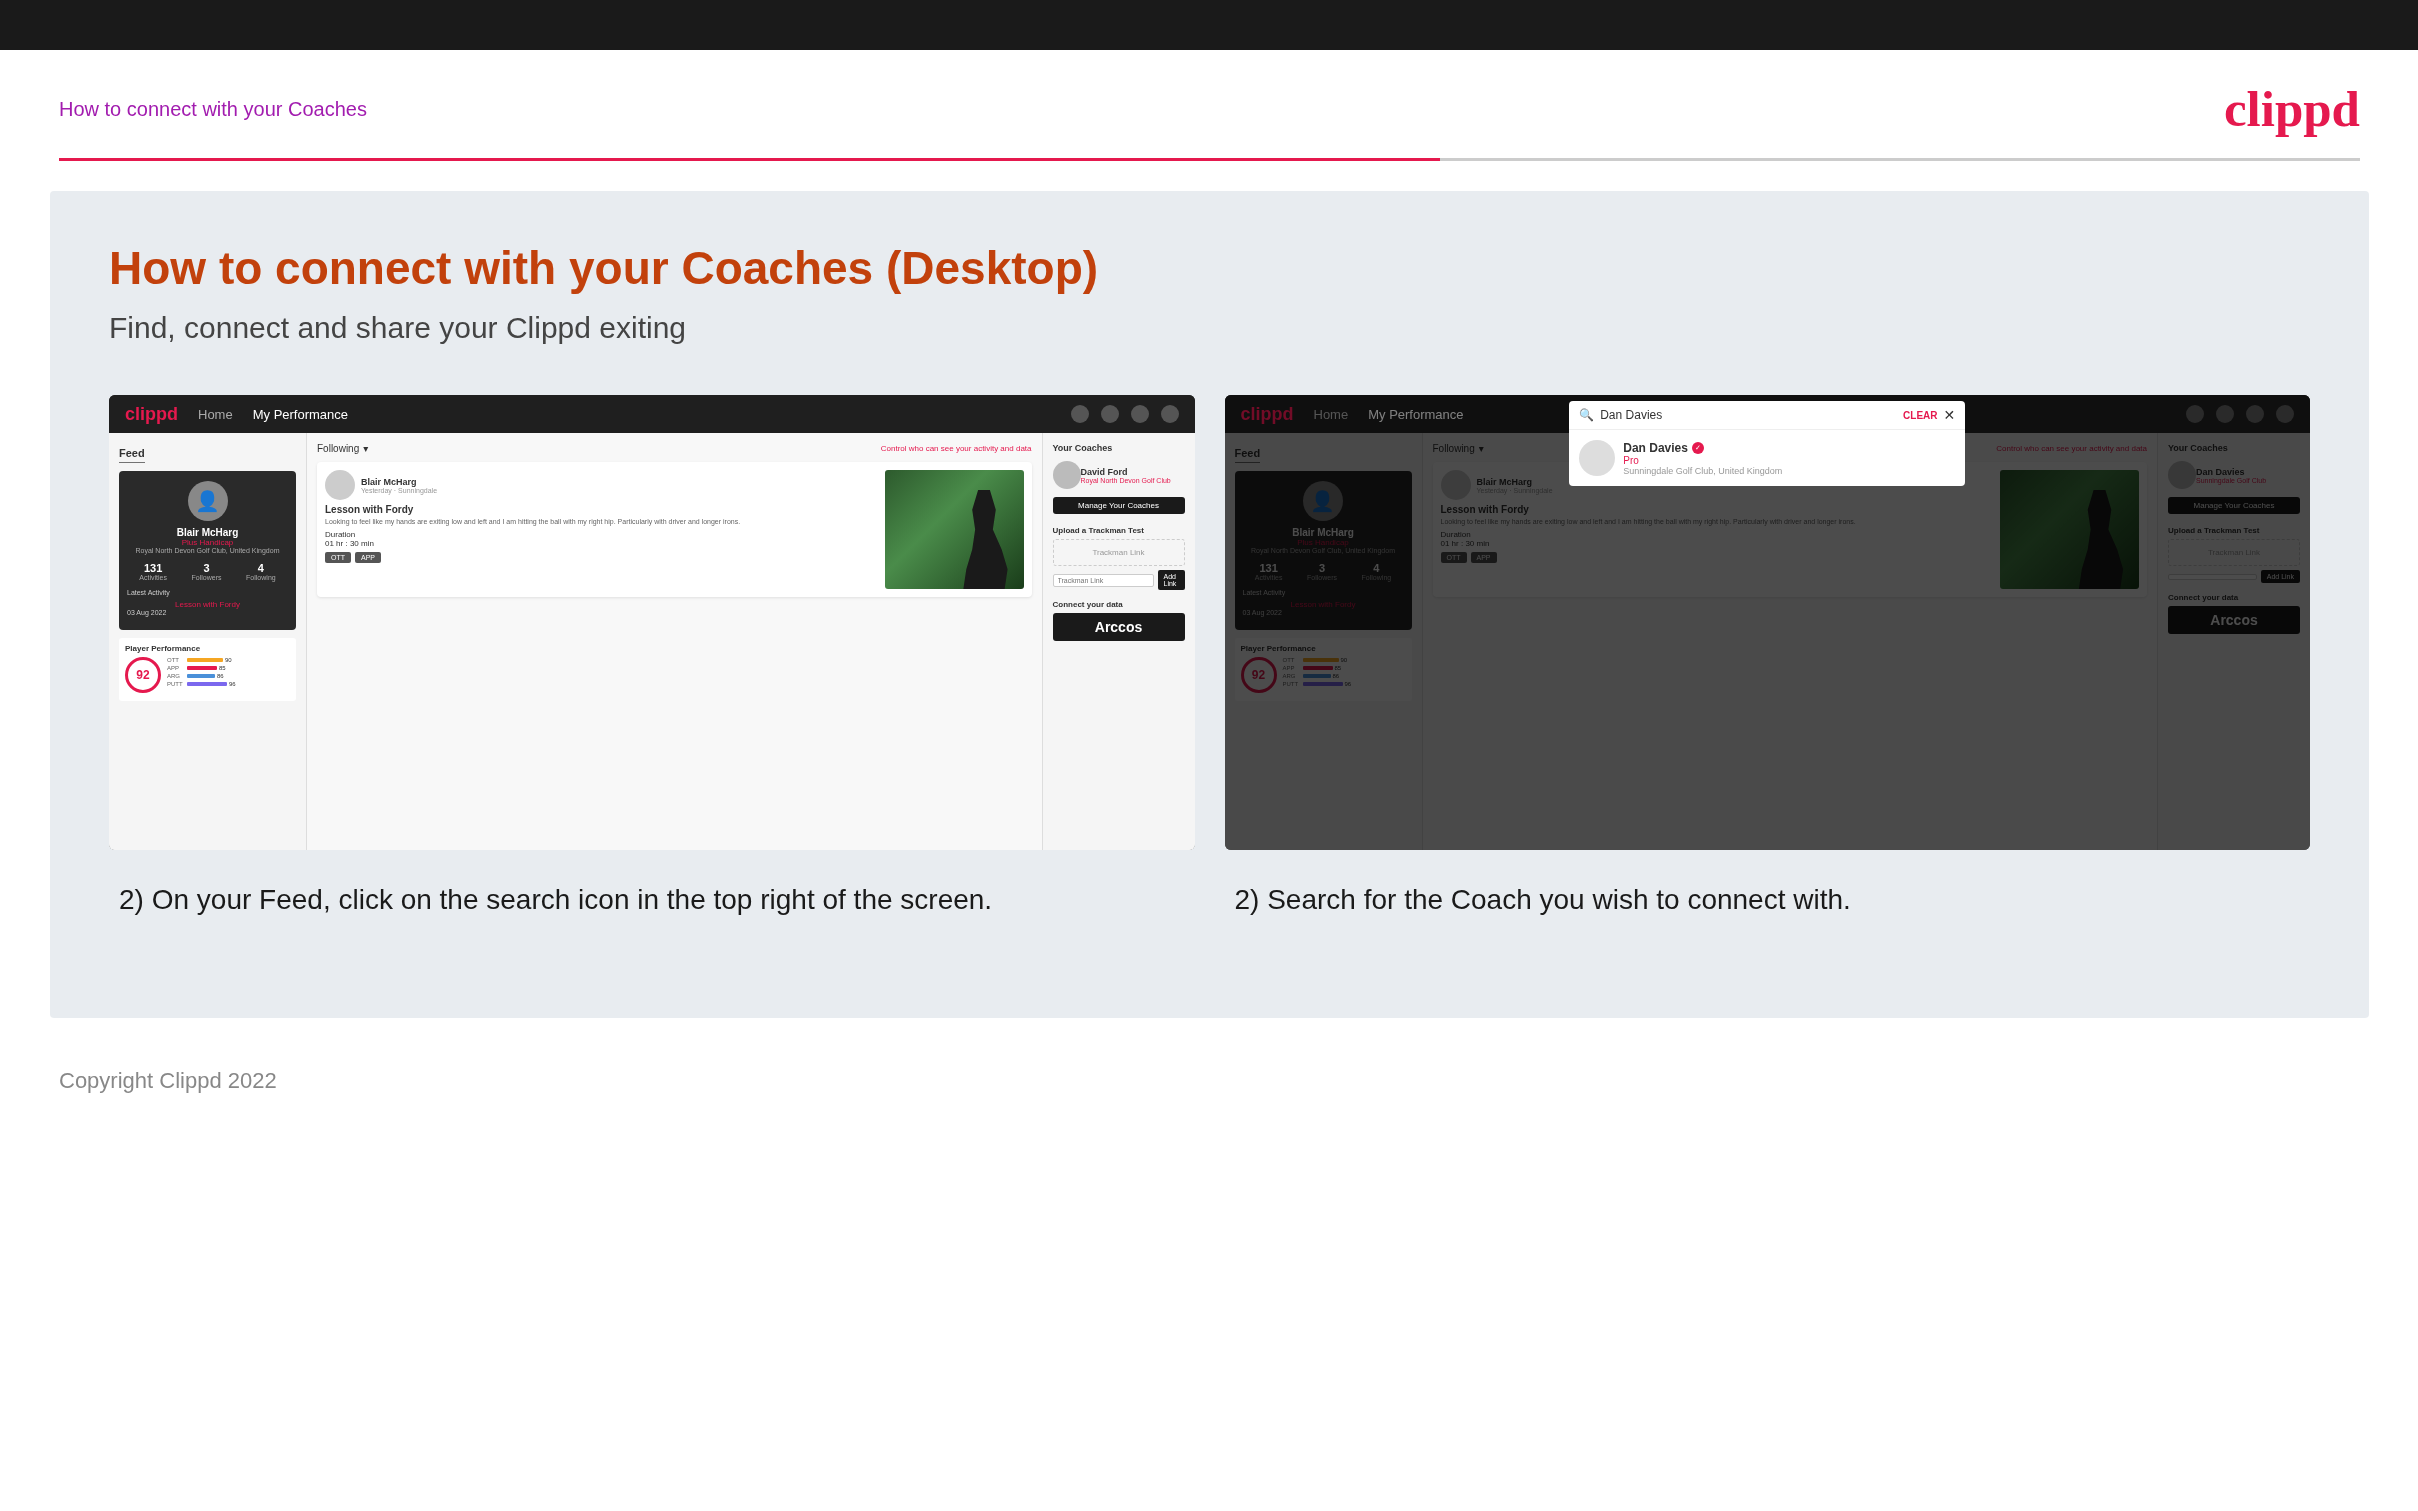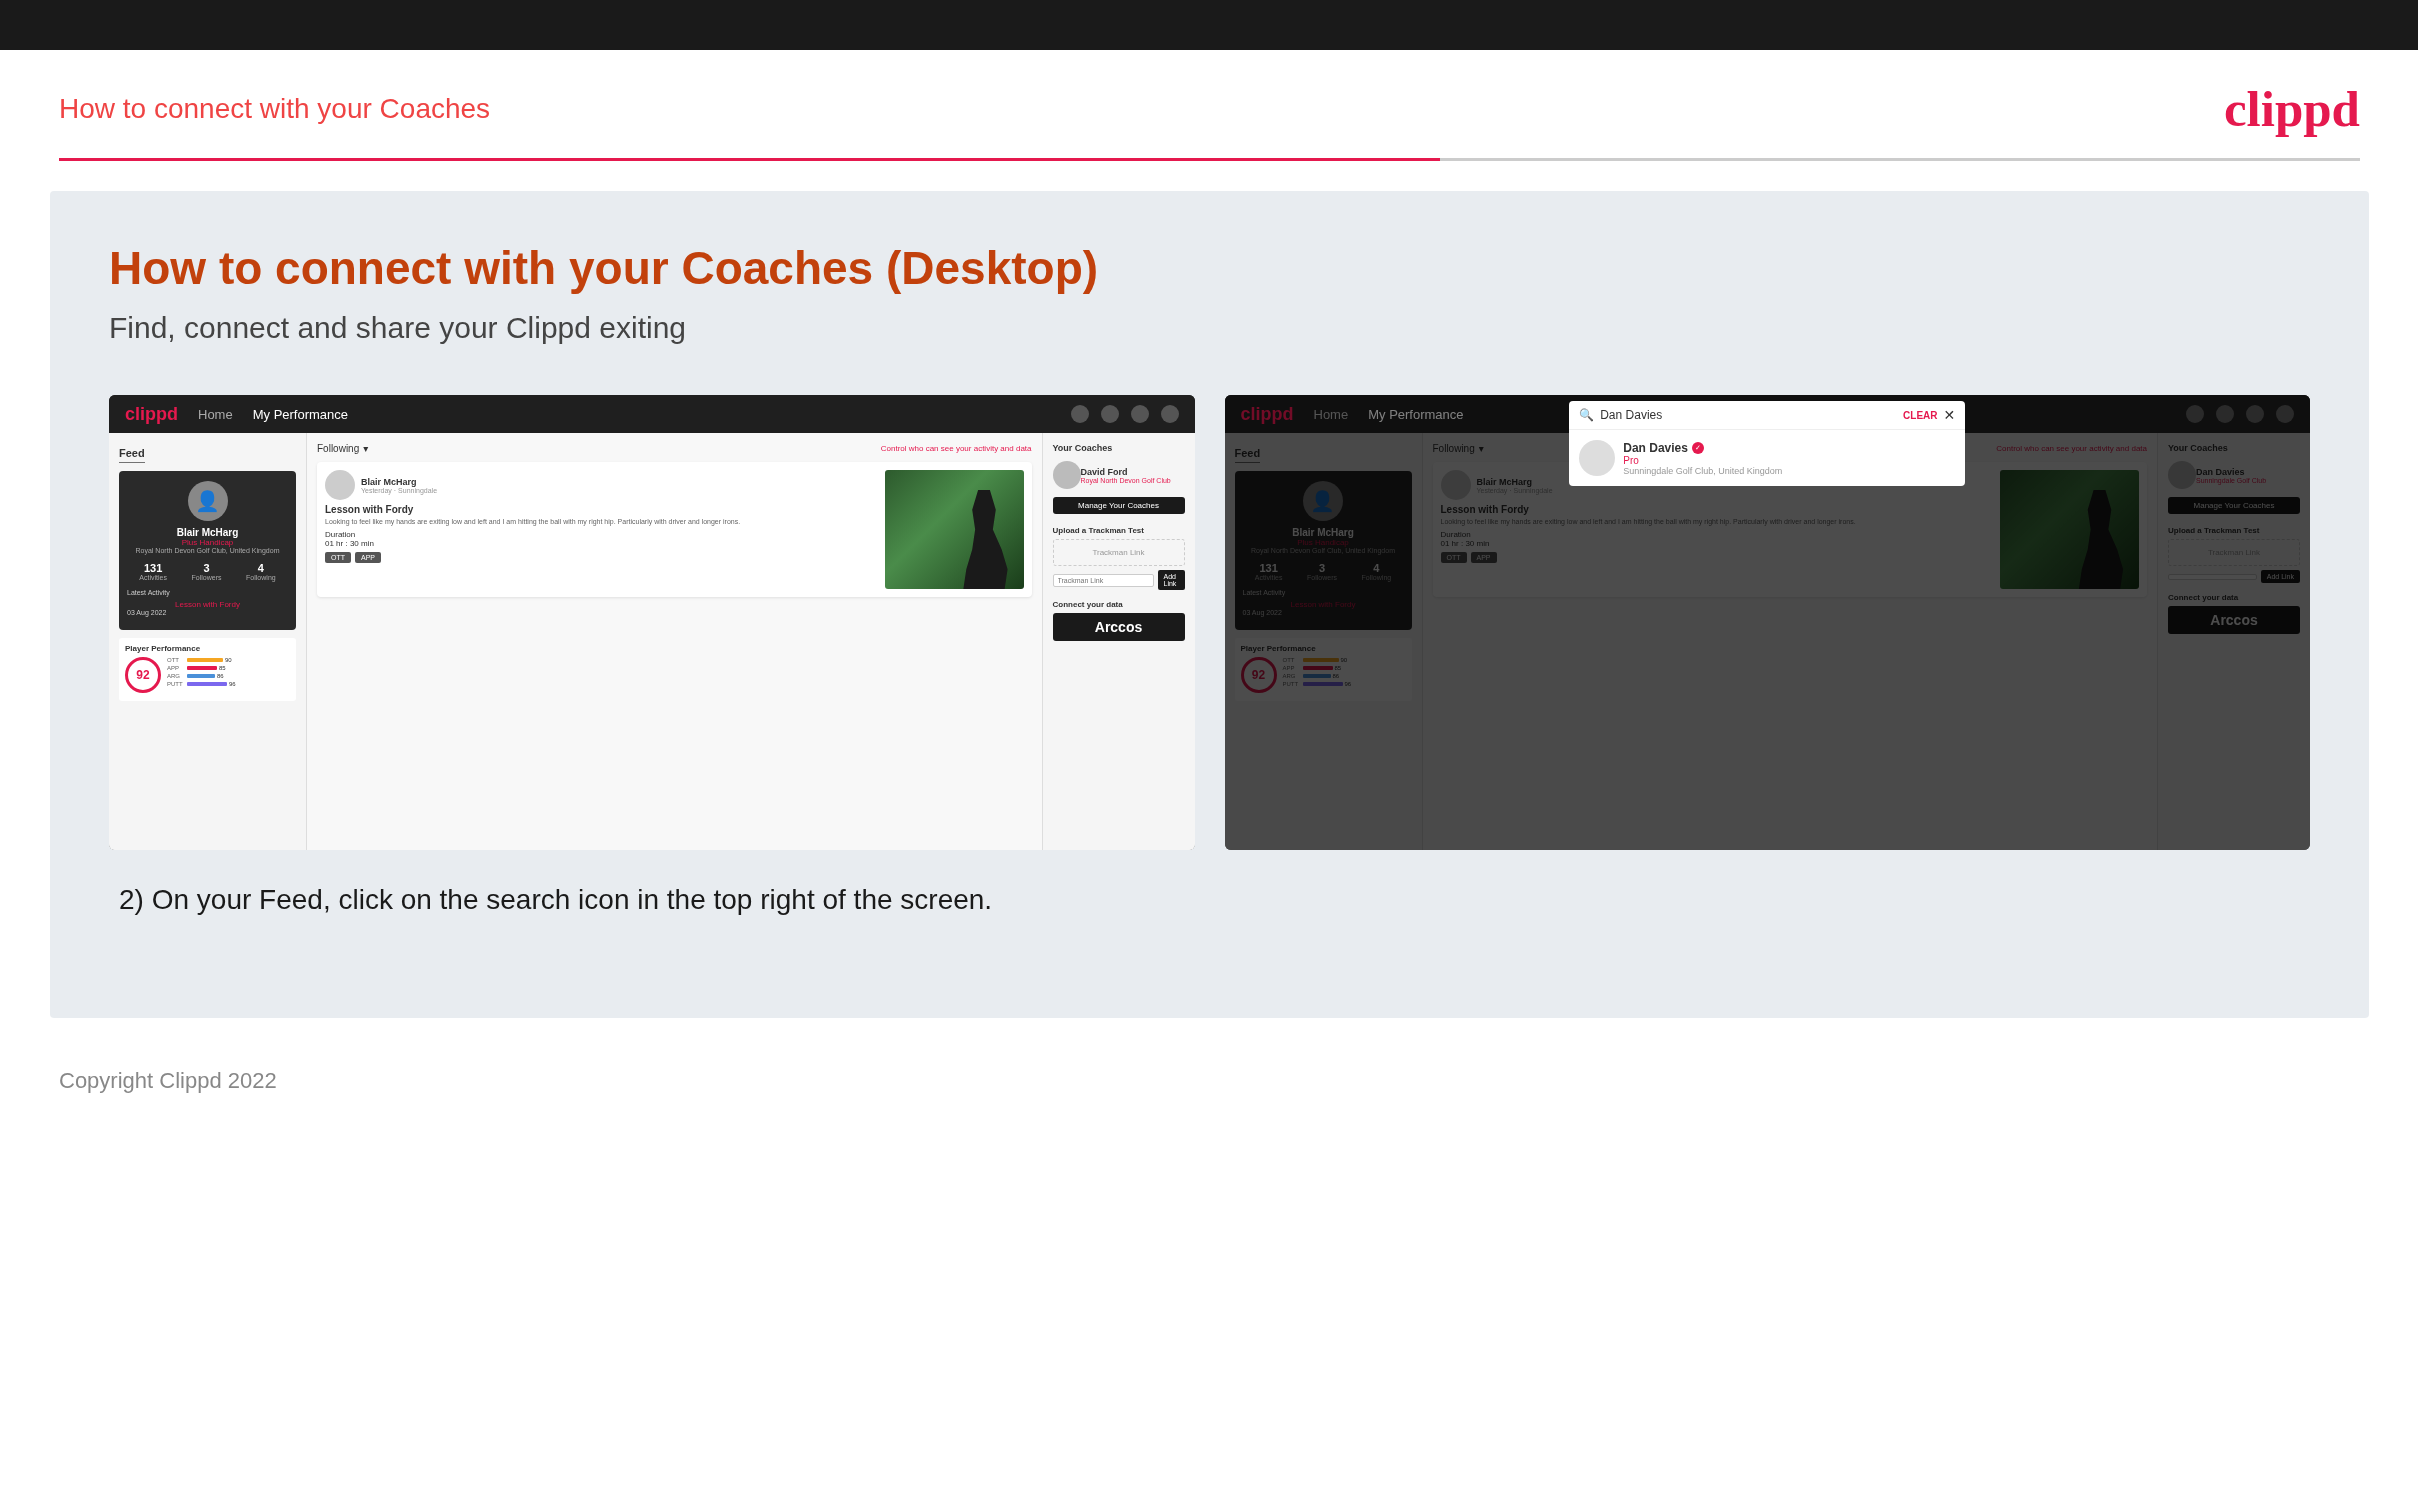"How to connect with your Coaches" .header-title { color: #ef4444 -> #a21caf; font-size: 28px -> 20px }
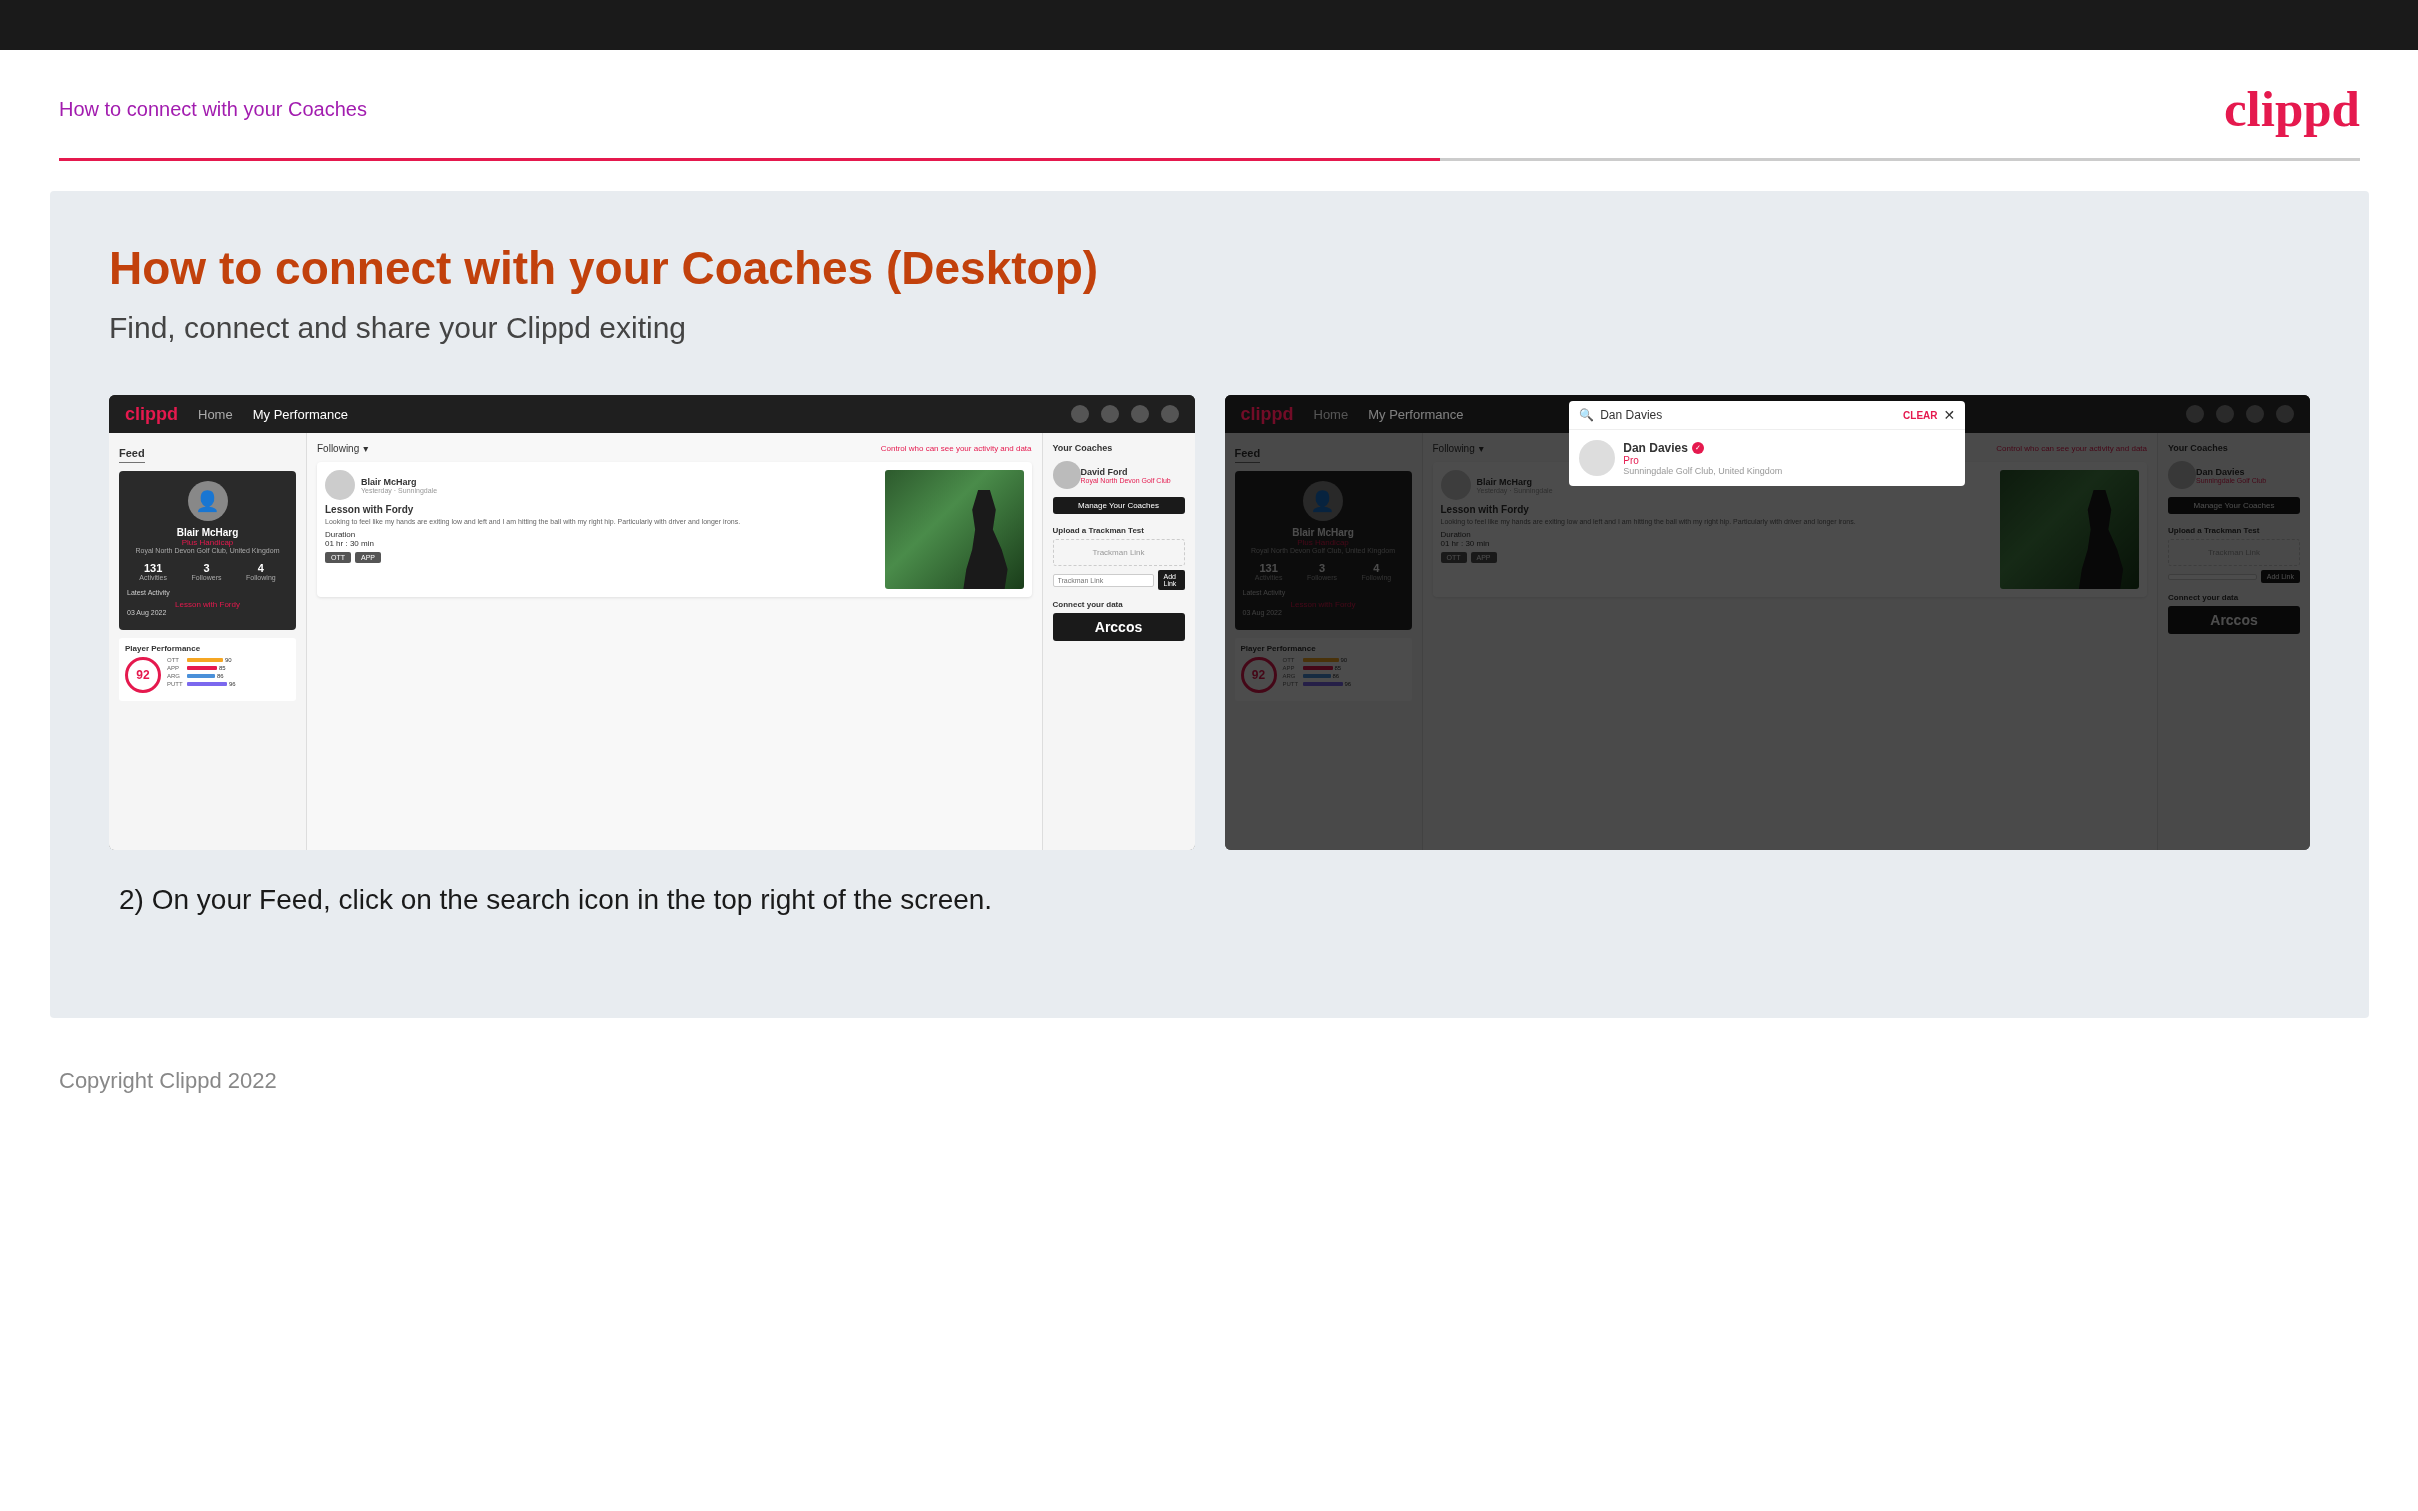"2) Search for the Coach" div.step-desc { html: none -> <div> <span>2) Search for the Coach you wish to connect with.</span> </div> }
